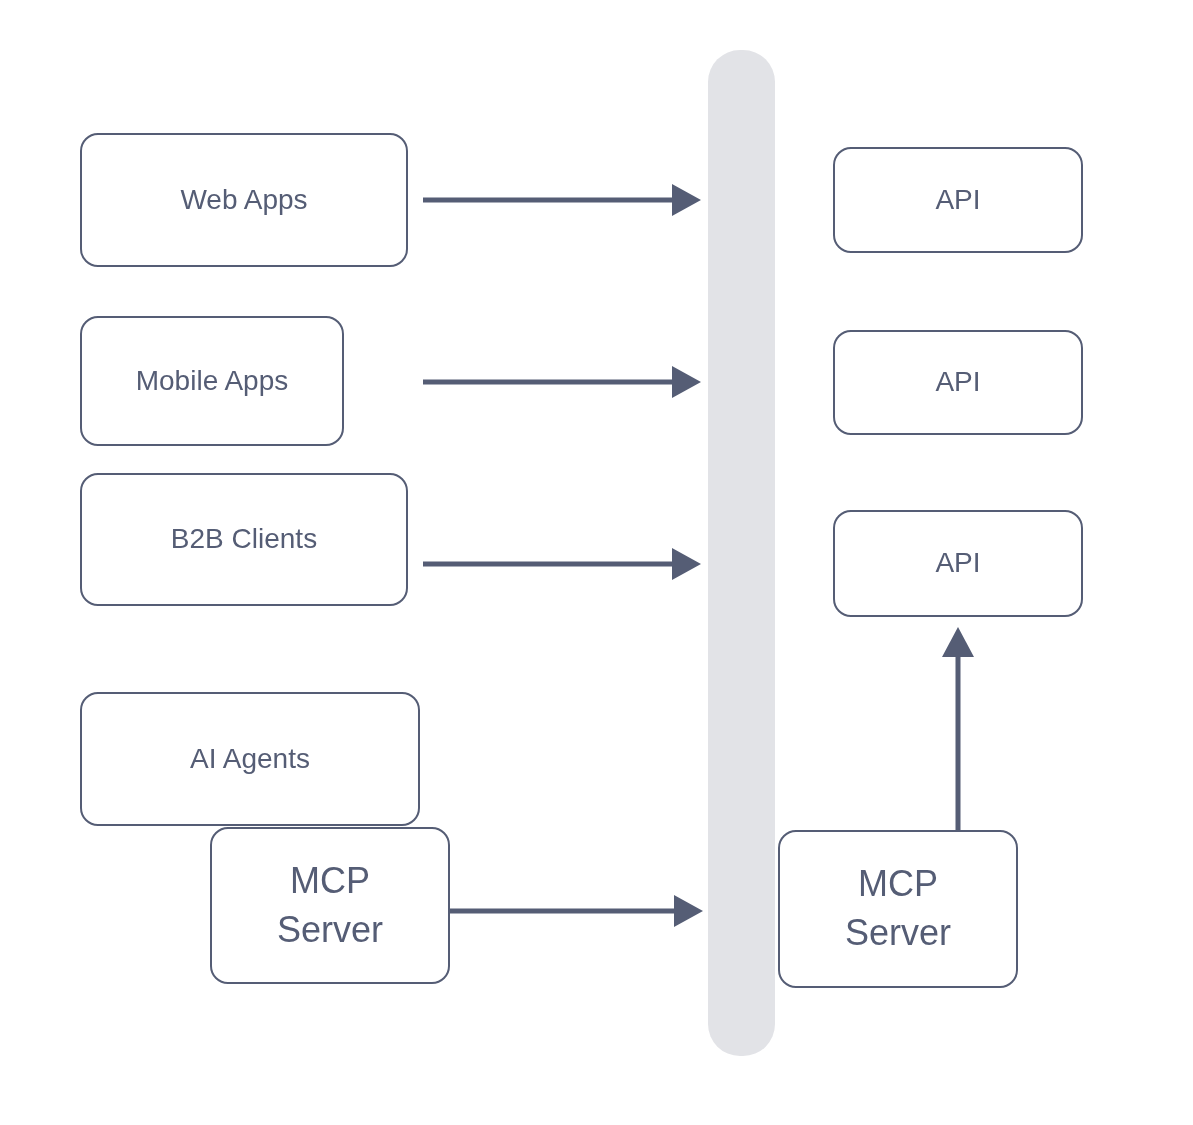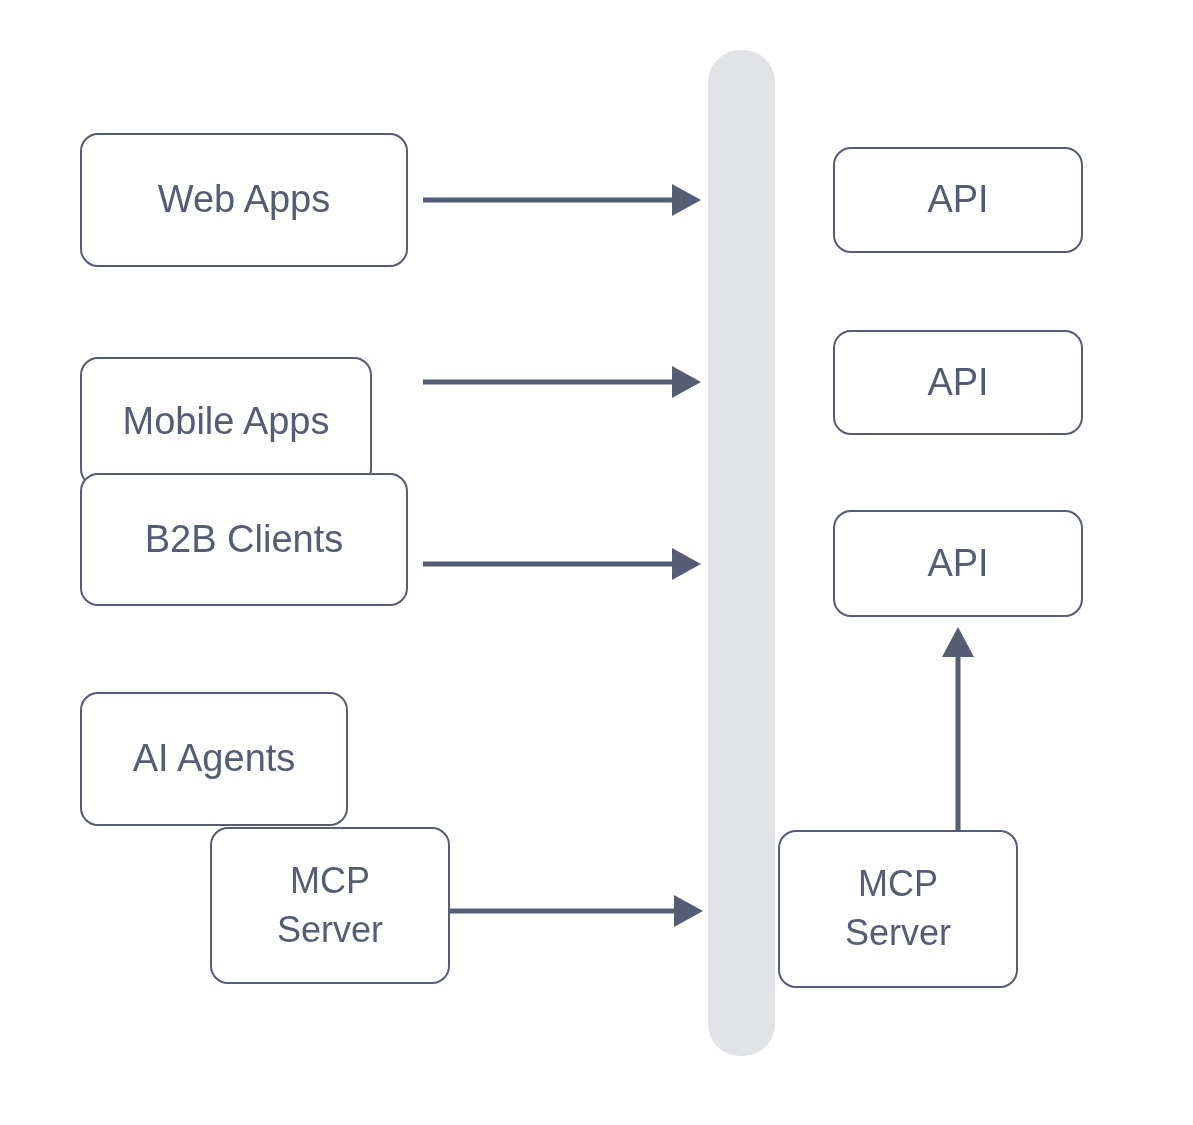"Web Apps" .node { font-size: 38px -> 28px }
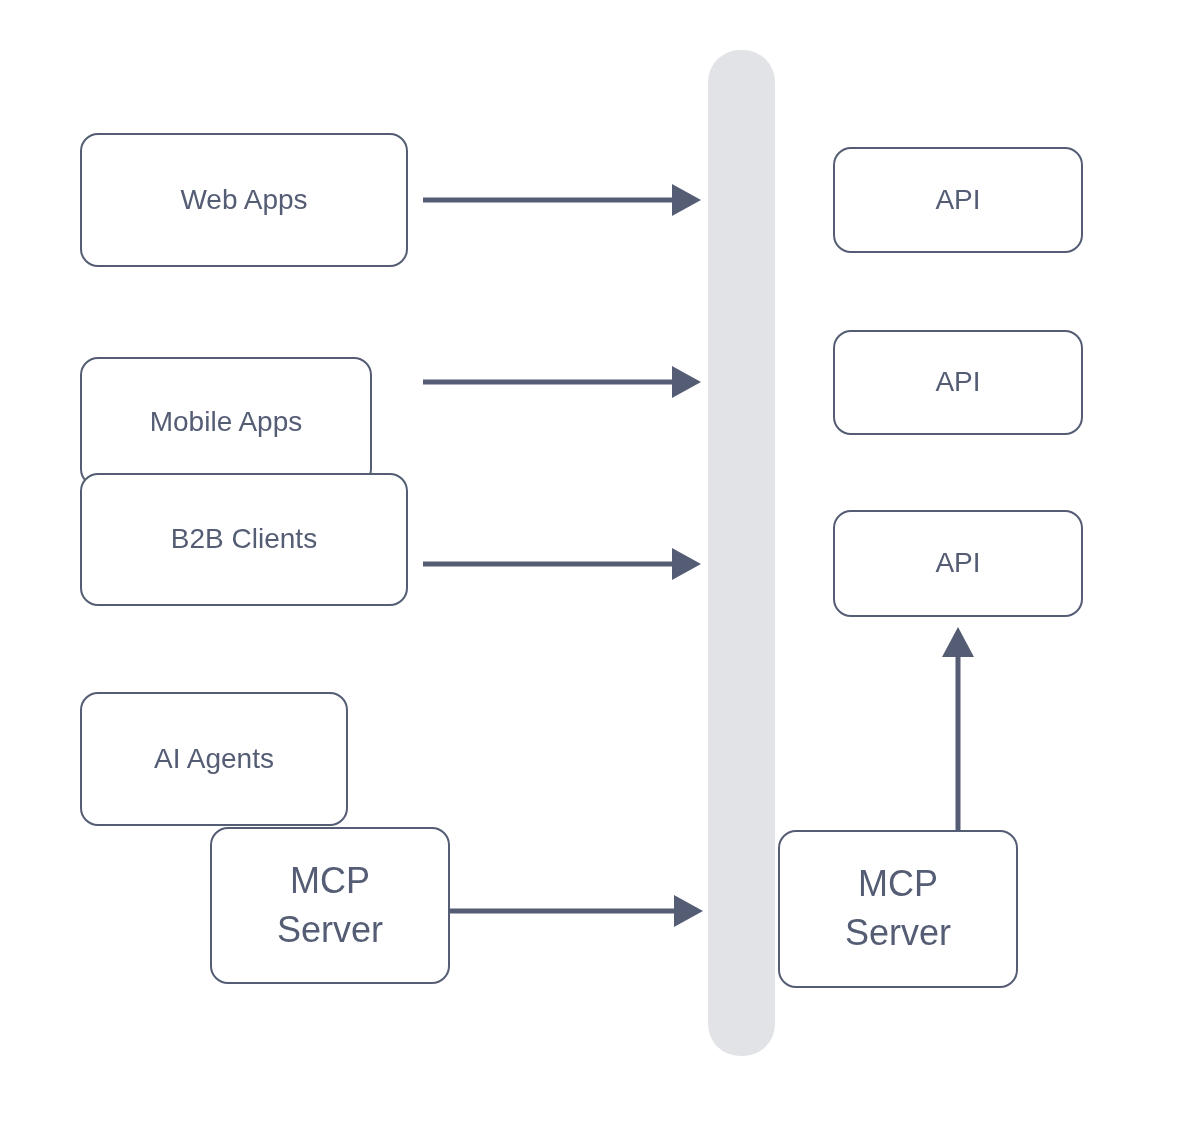"Mobile Apps" .n-mobile { margin-top: 41px -> none; width: 292px -> 264px }
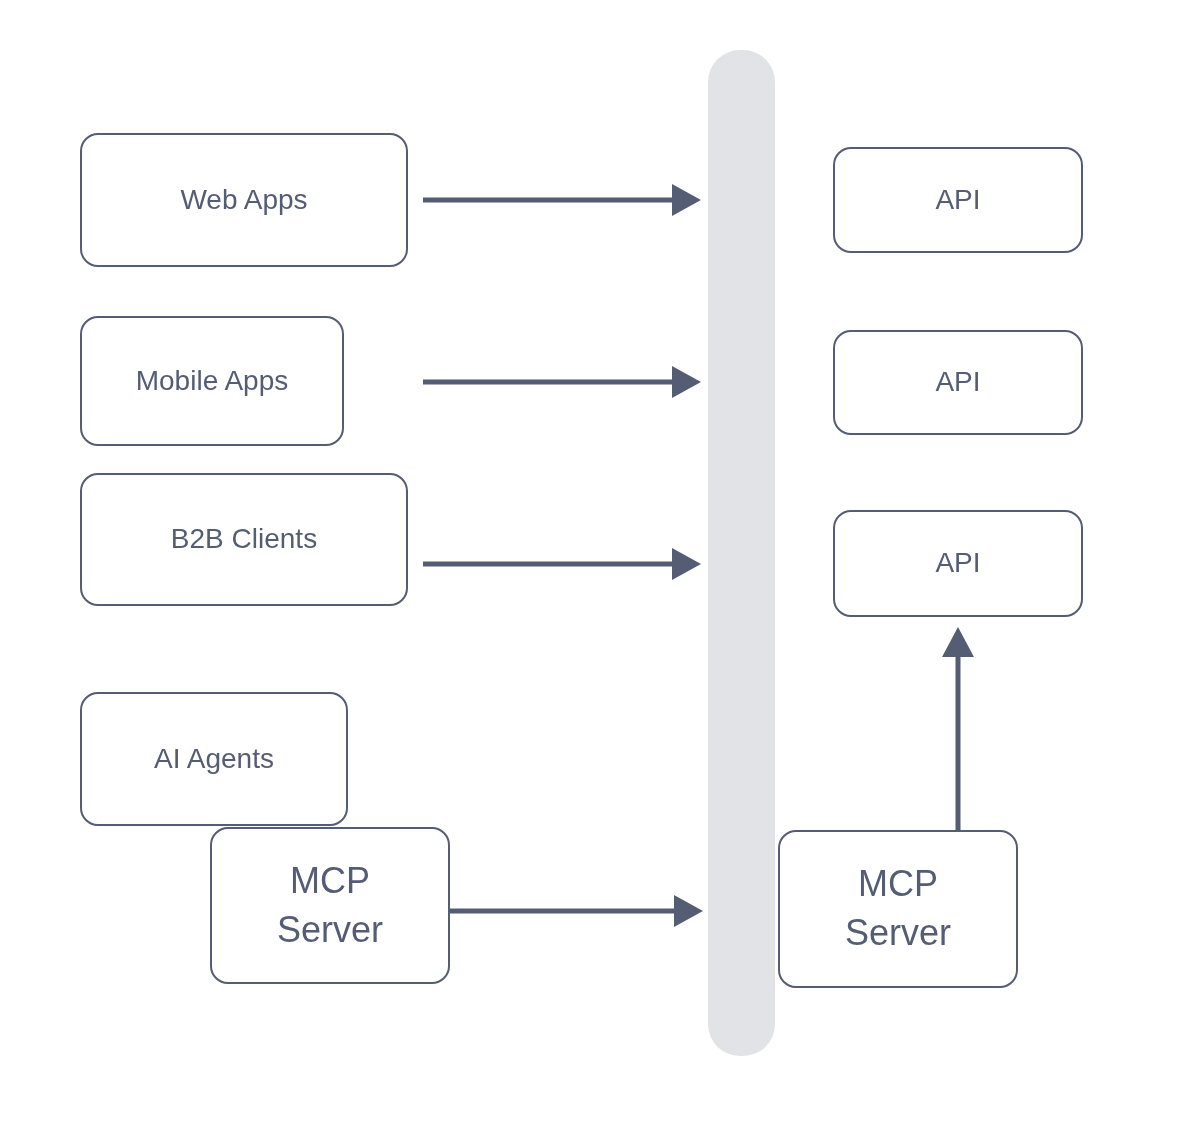"AI Agents" .n-ai { width: 268px -> 340px }
